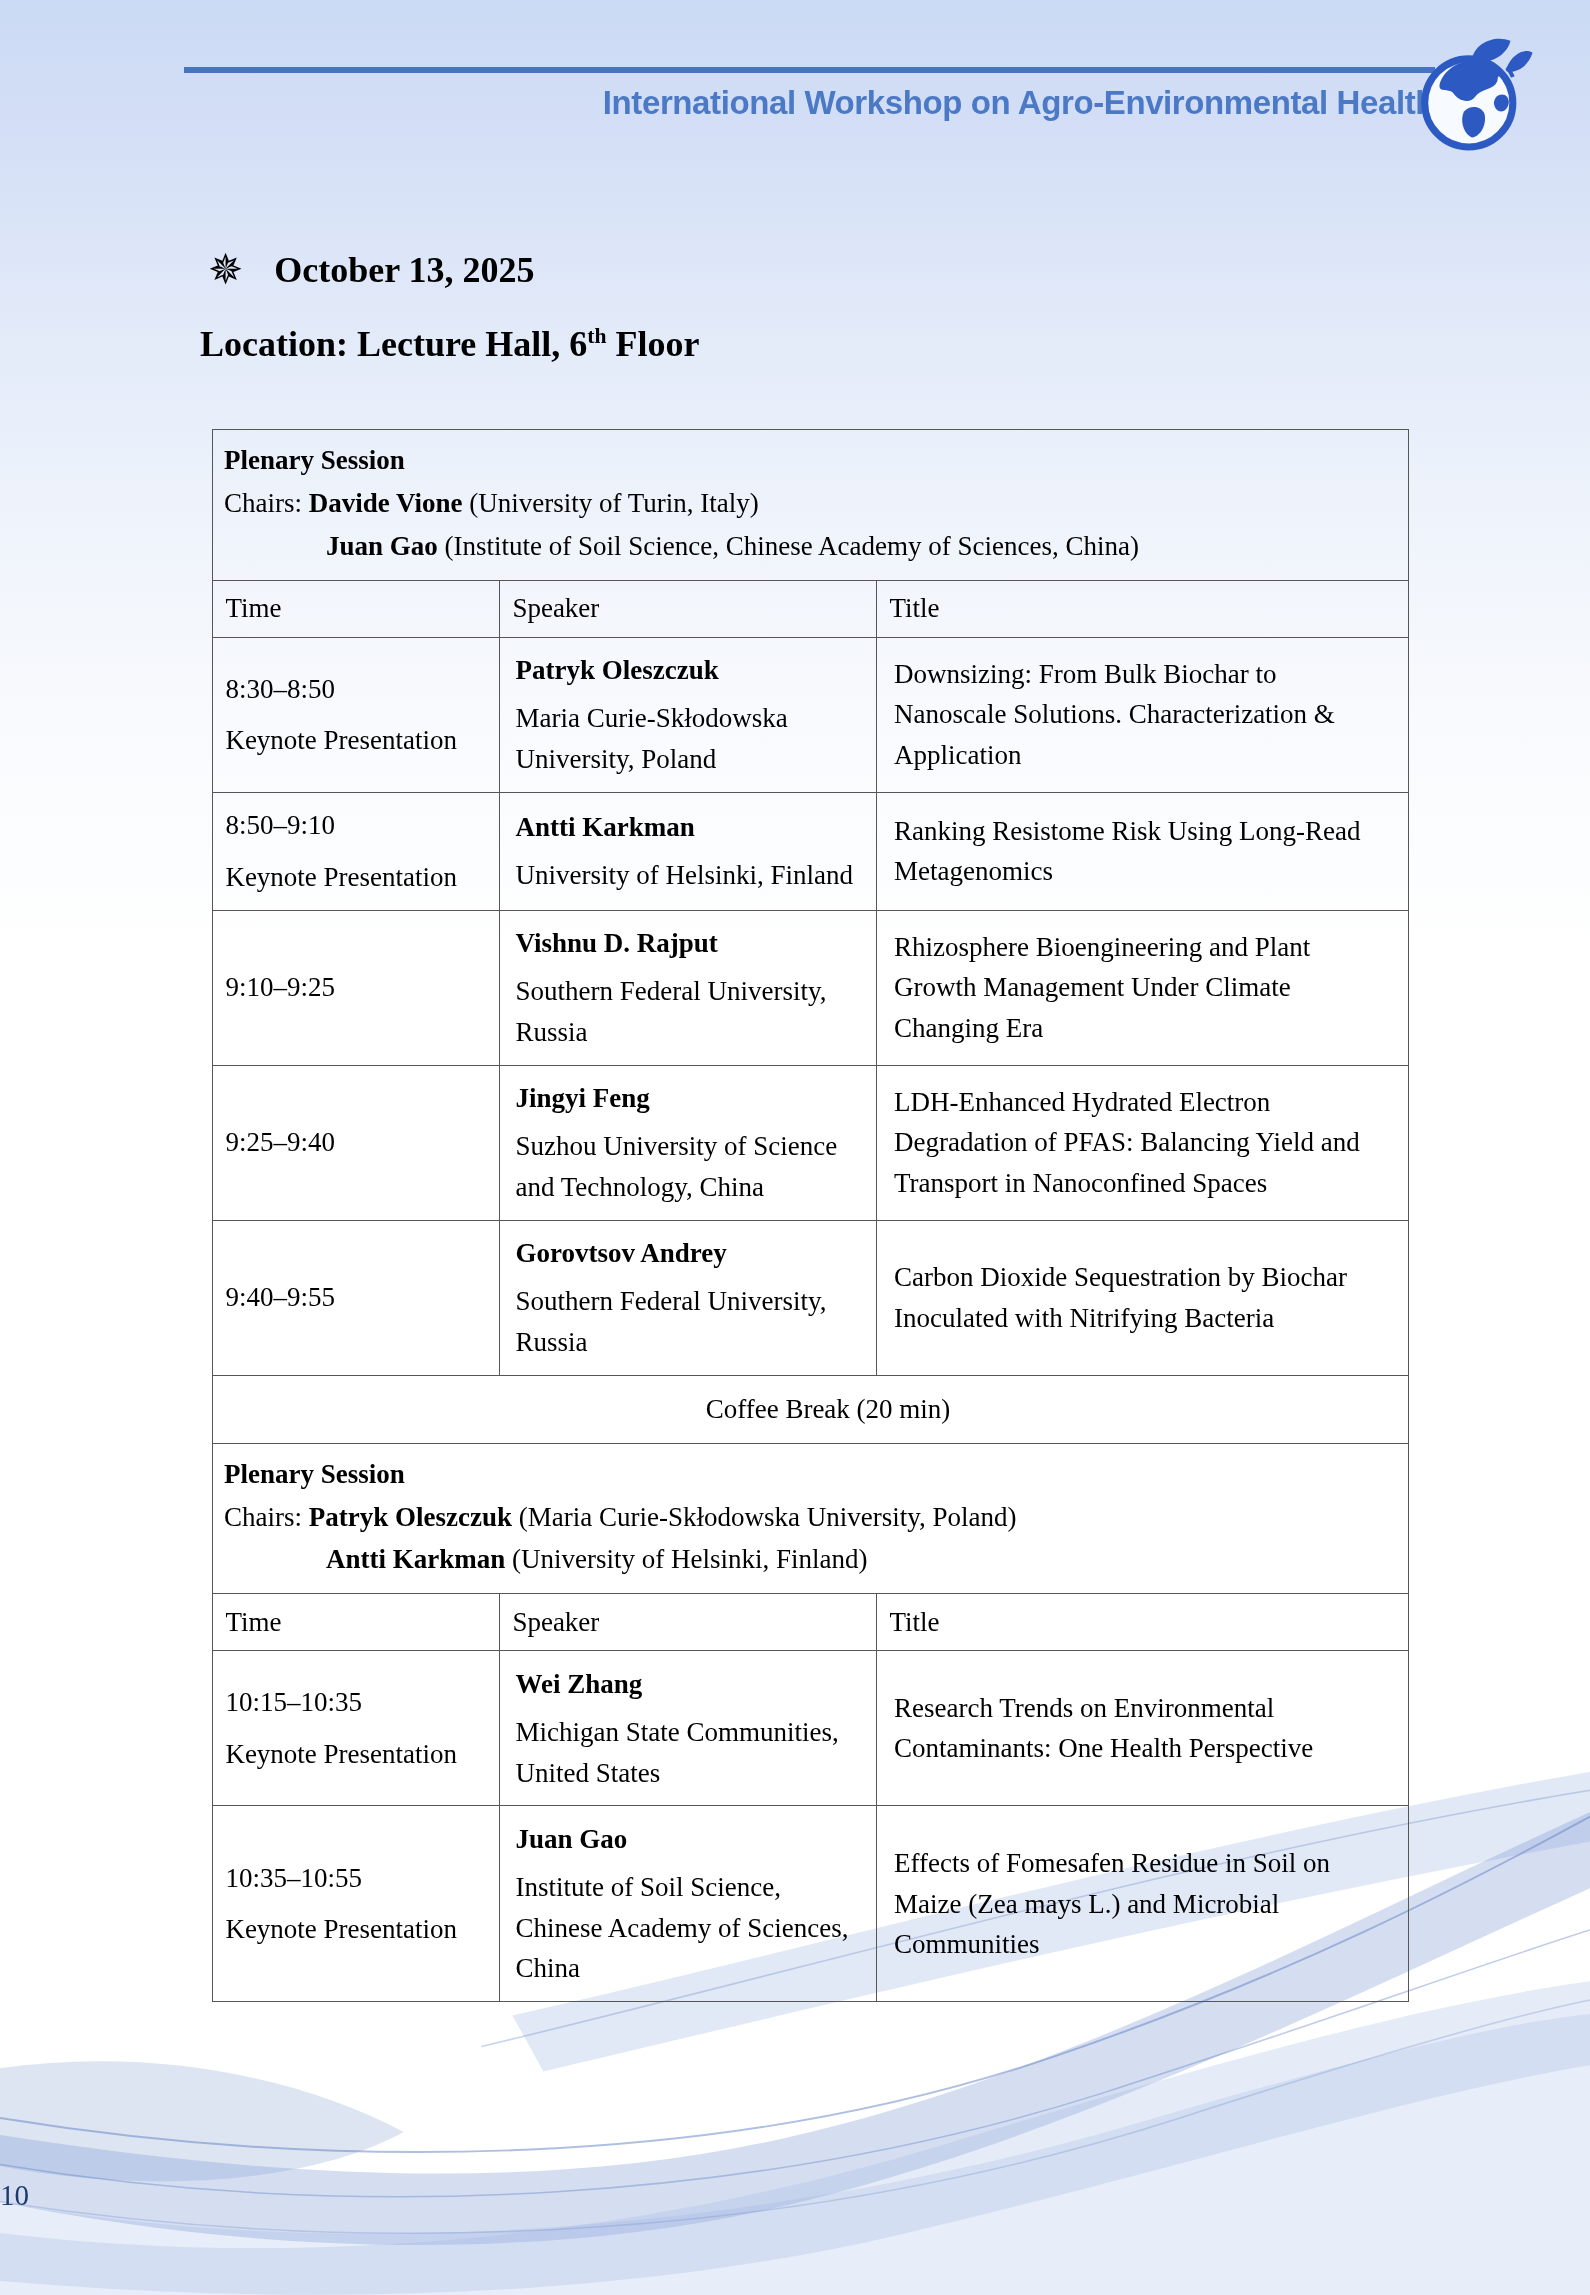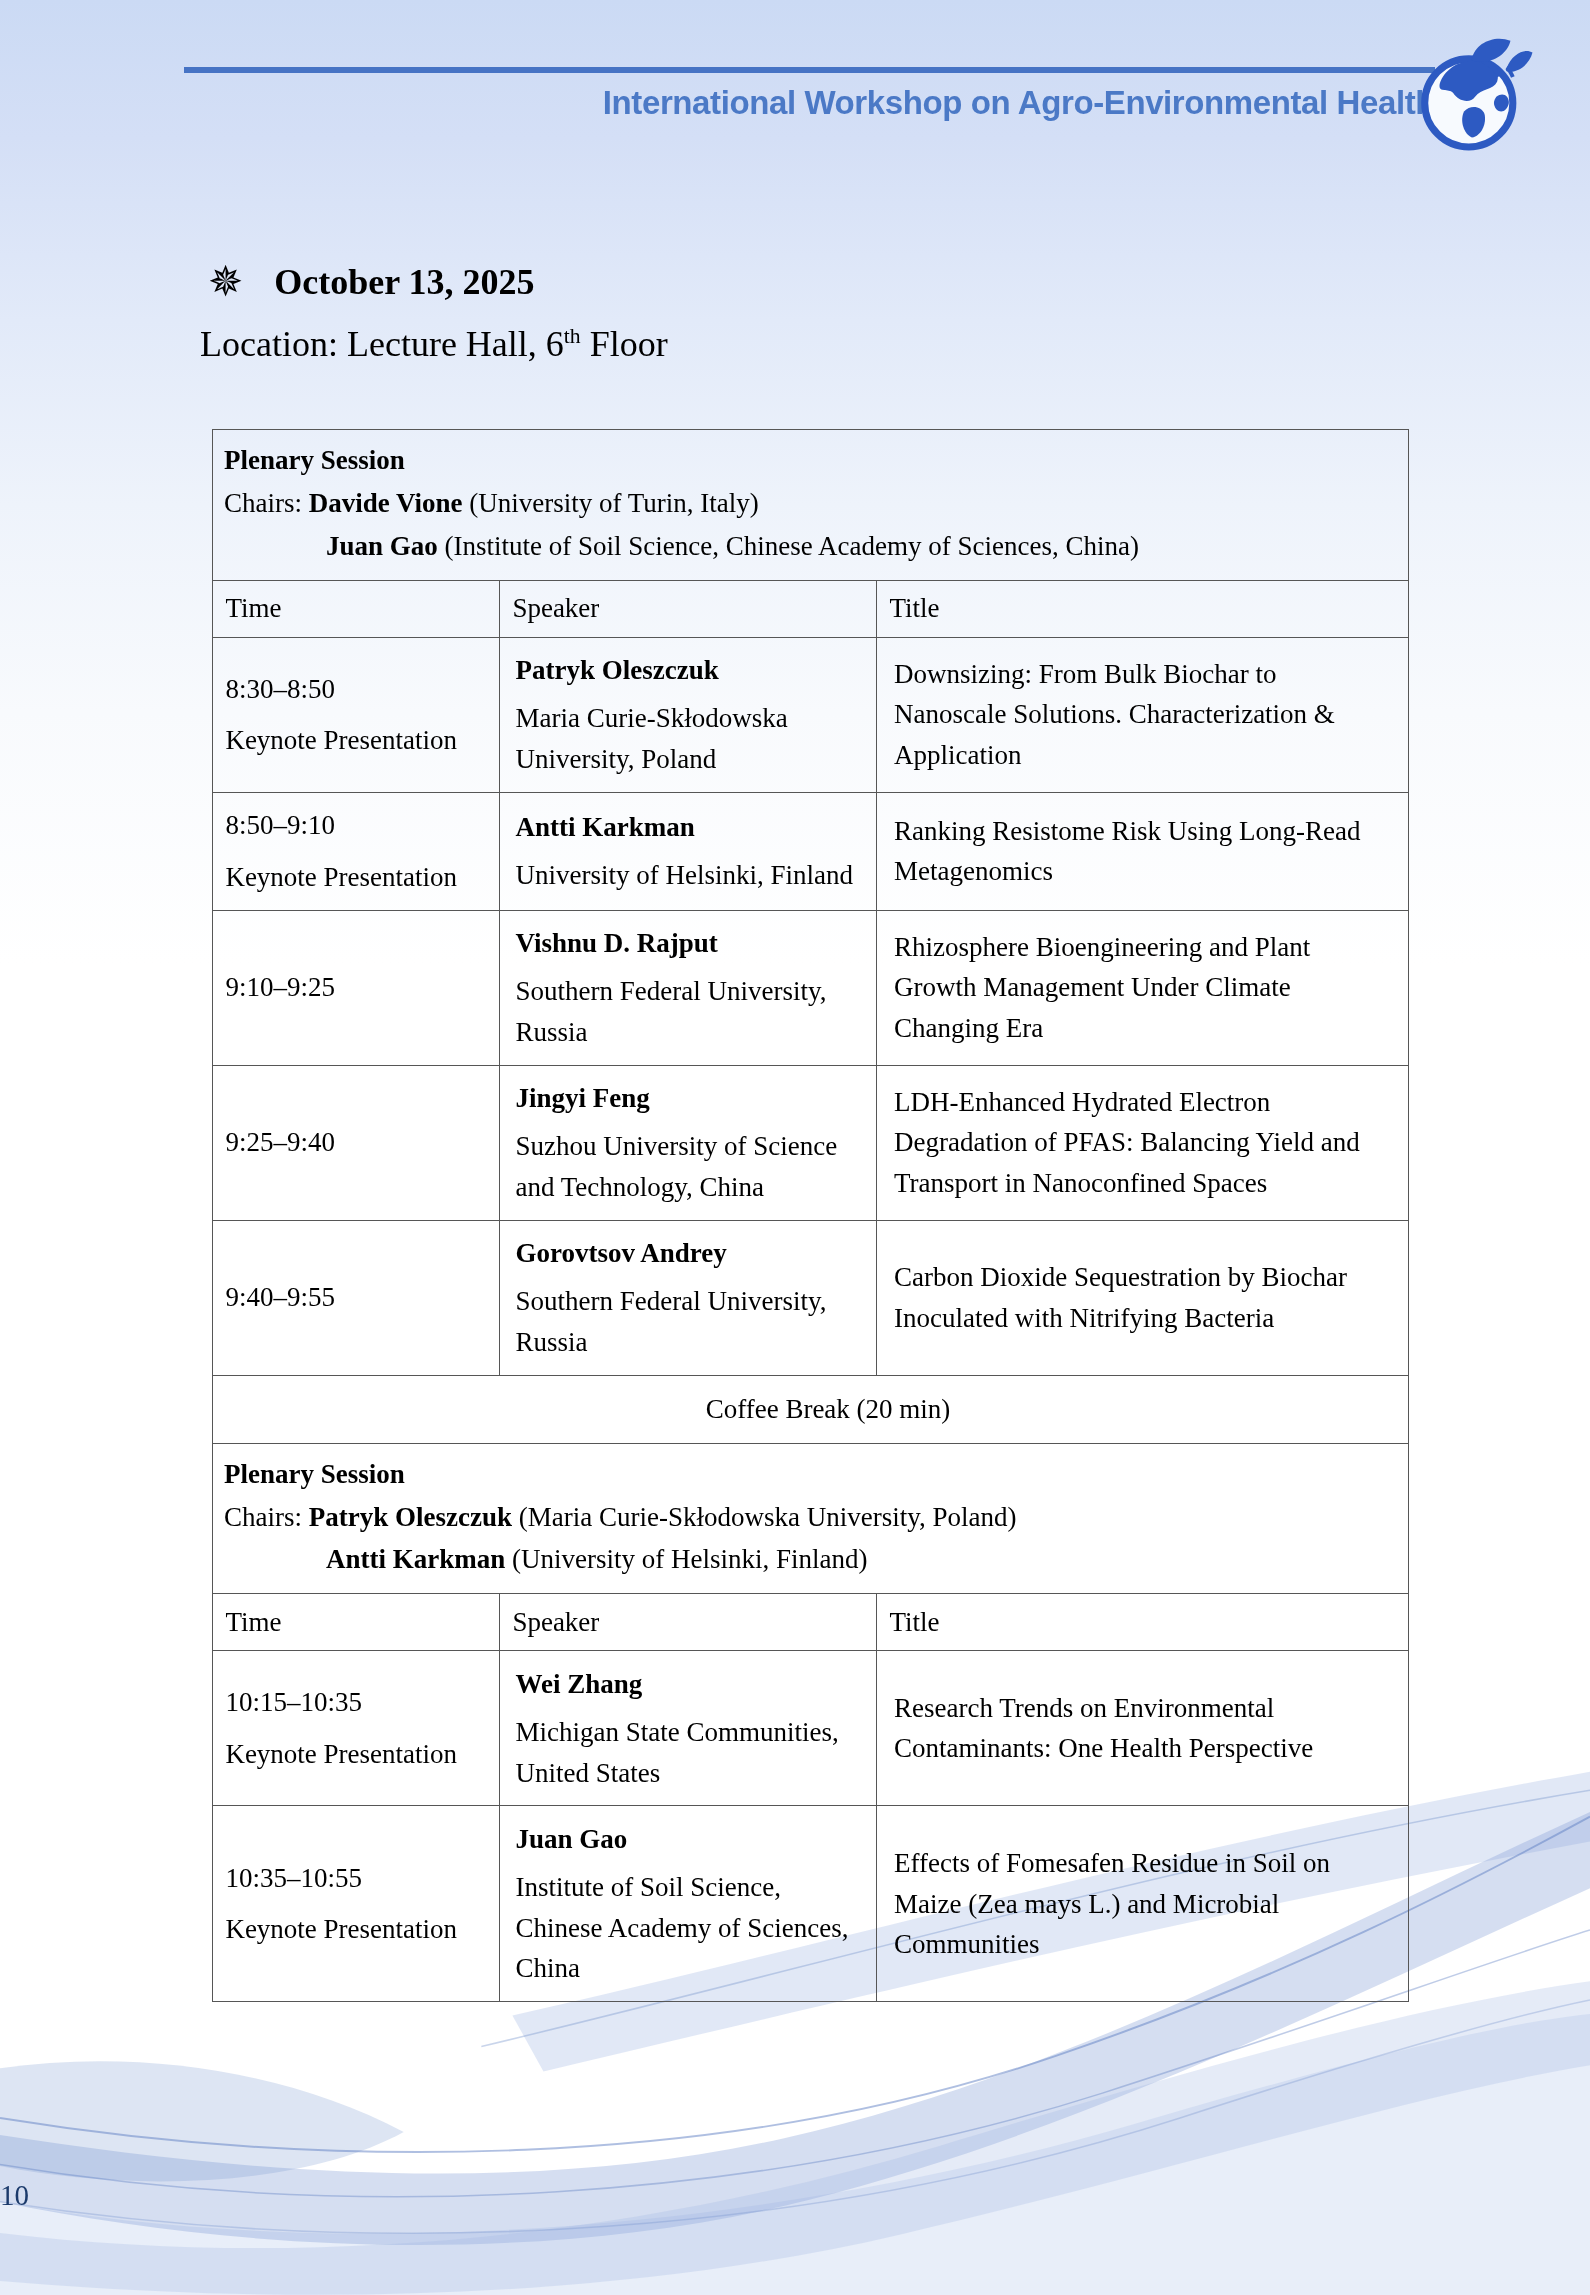"✵ October 13, 2025" .date-line { top: 257px -> 245px }
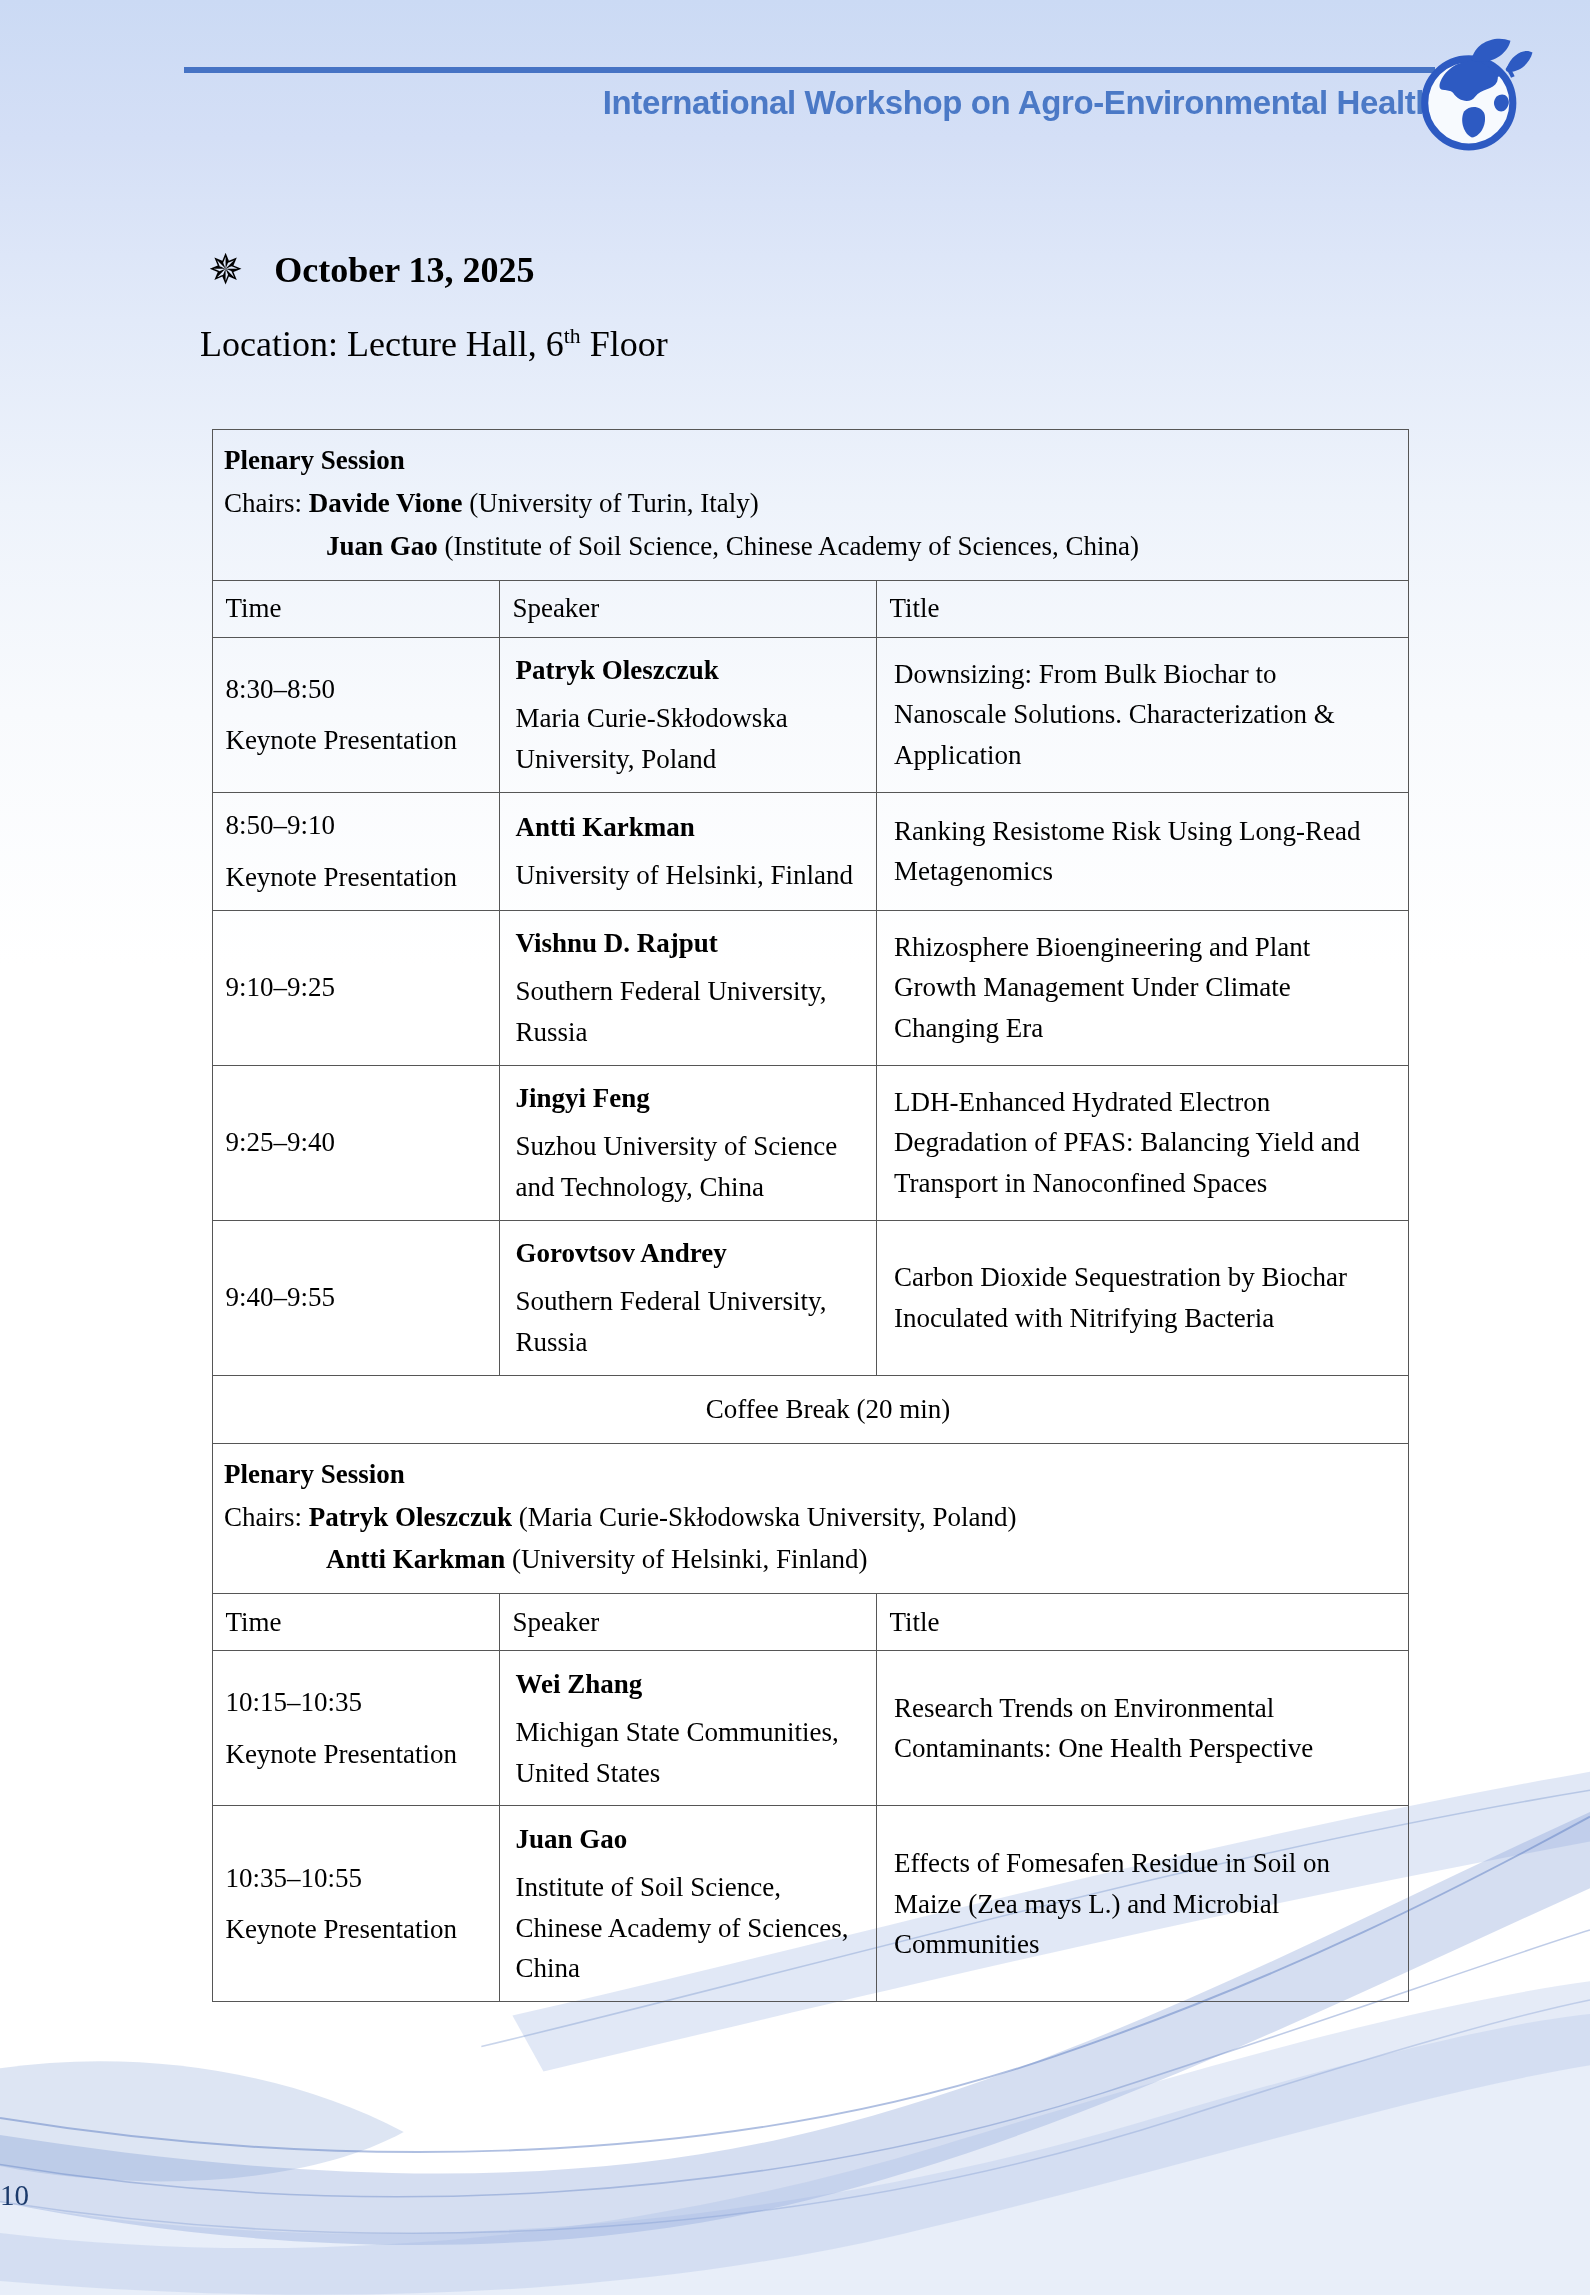"Location: Lecture Hall, 6th Floor" .loc-line { font-weight: normal -> bold }
